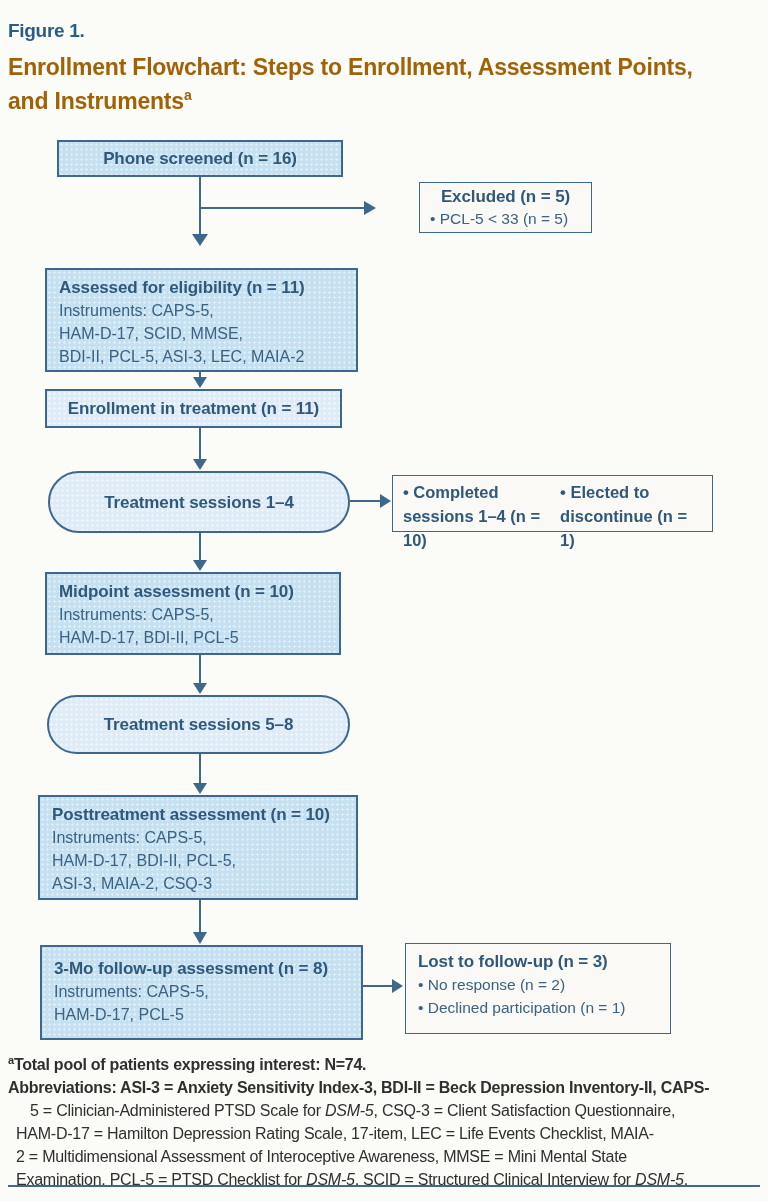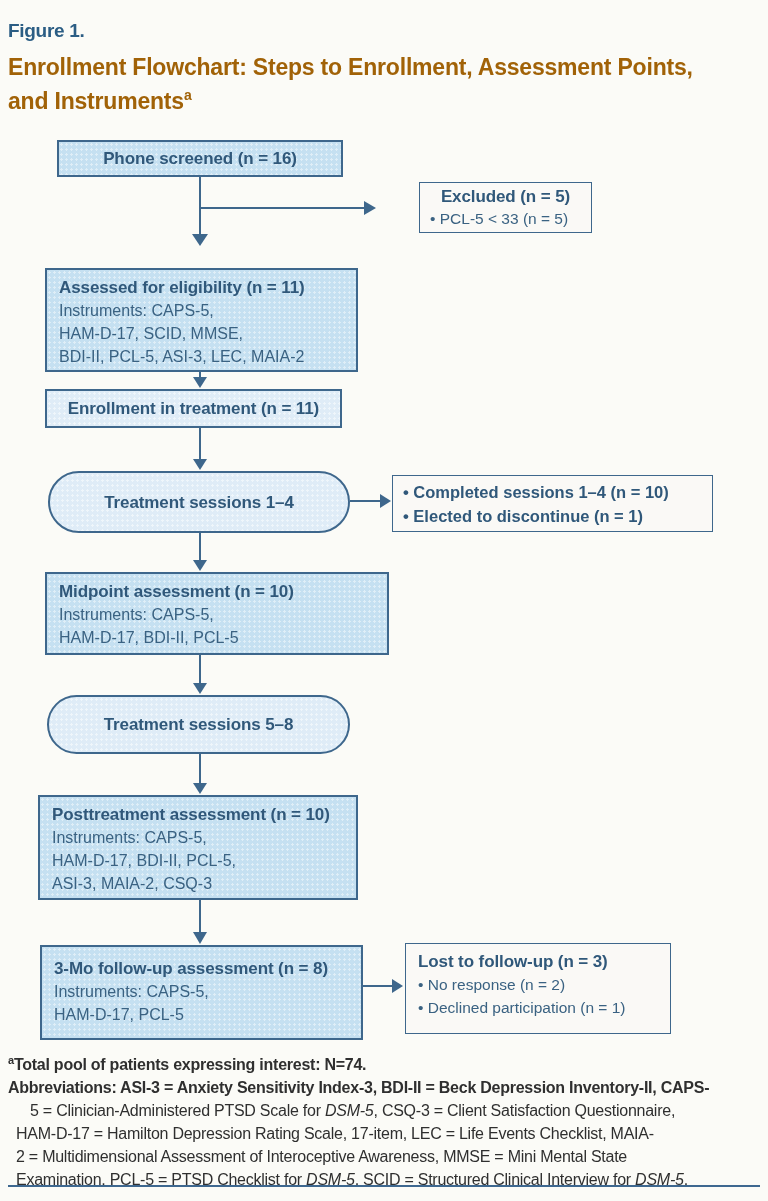"• Completed sessions 1–4 (n" .node-completed { flex-direction: column -> none }
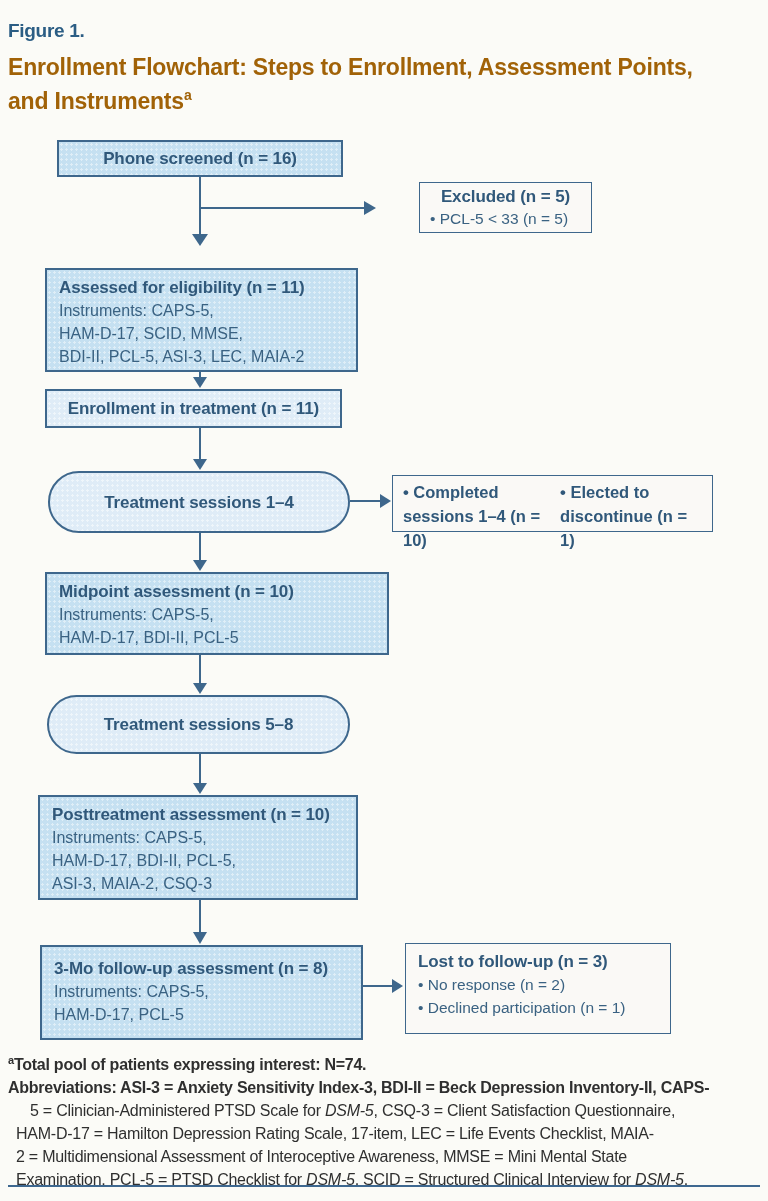"Midpoint assessment (n = 10)" .node-midpoint { width: 344px -> 296px }
